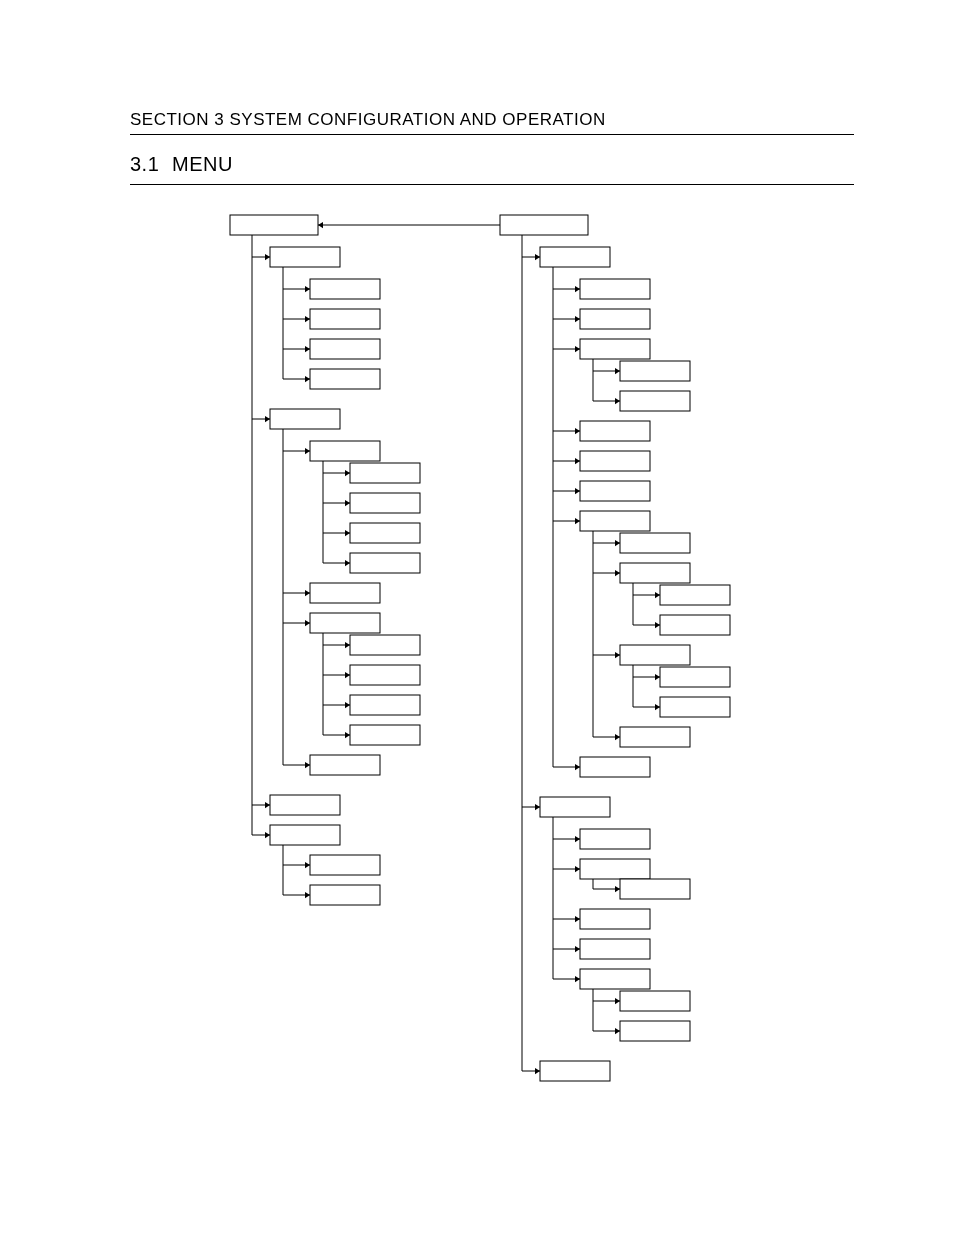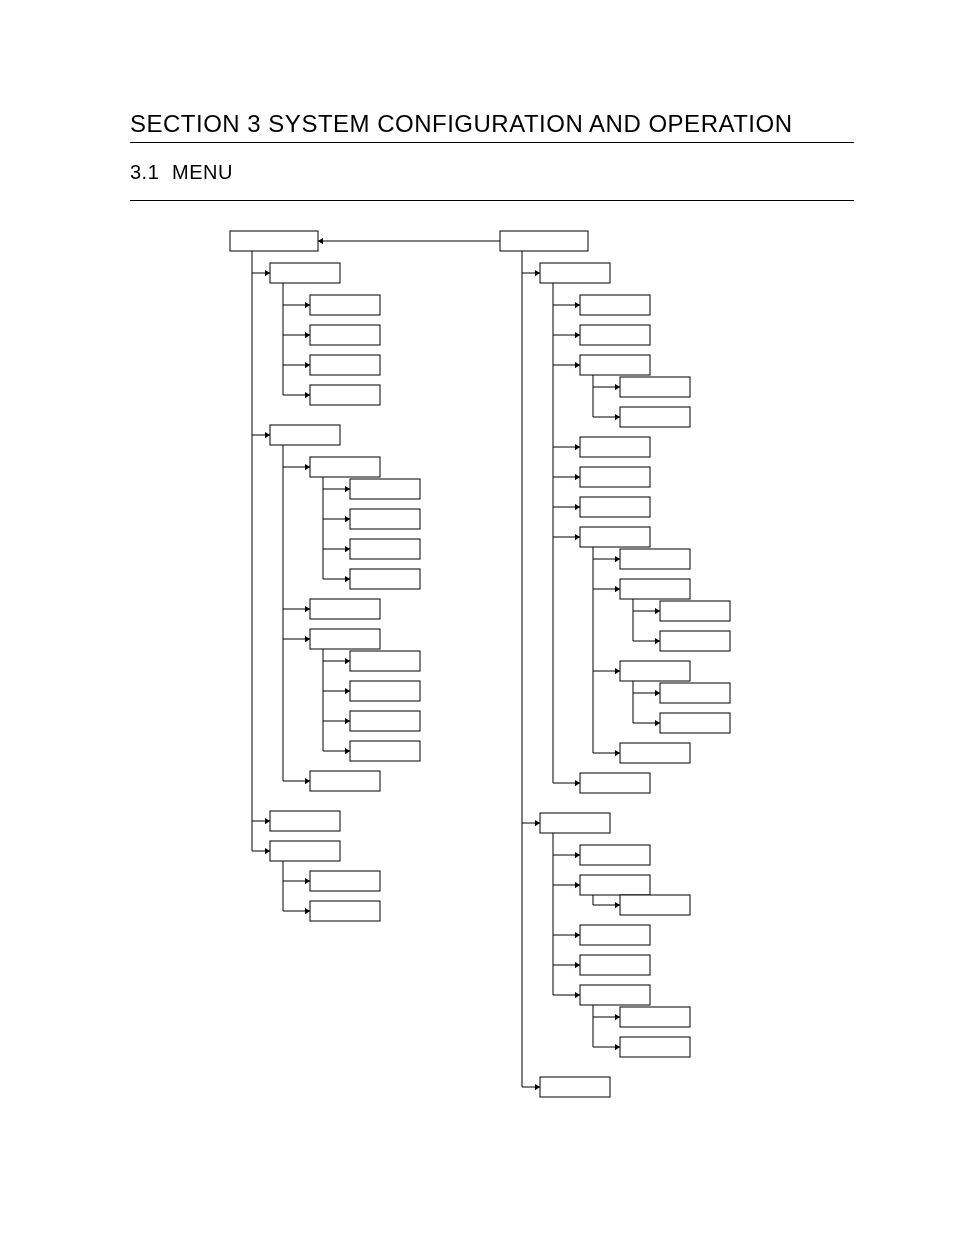"SECTION 3 SYSTEM CONFIGURATION AND" .section-title { font-size: 24px -> 17px }
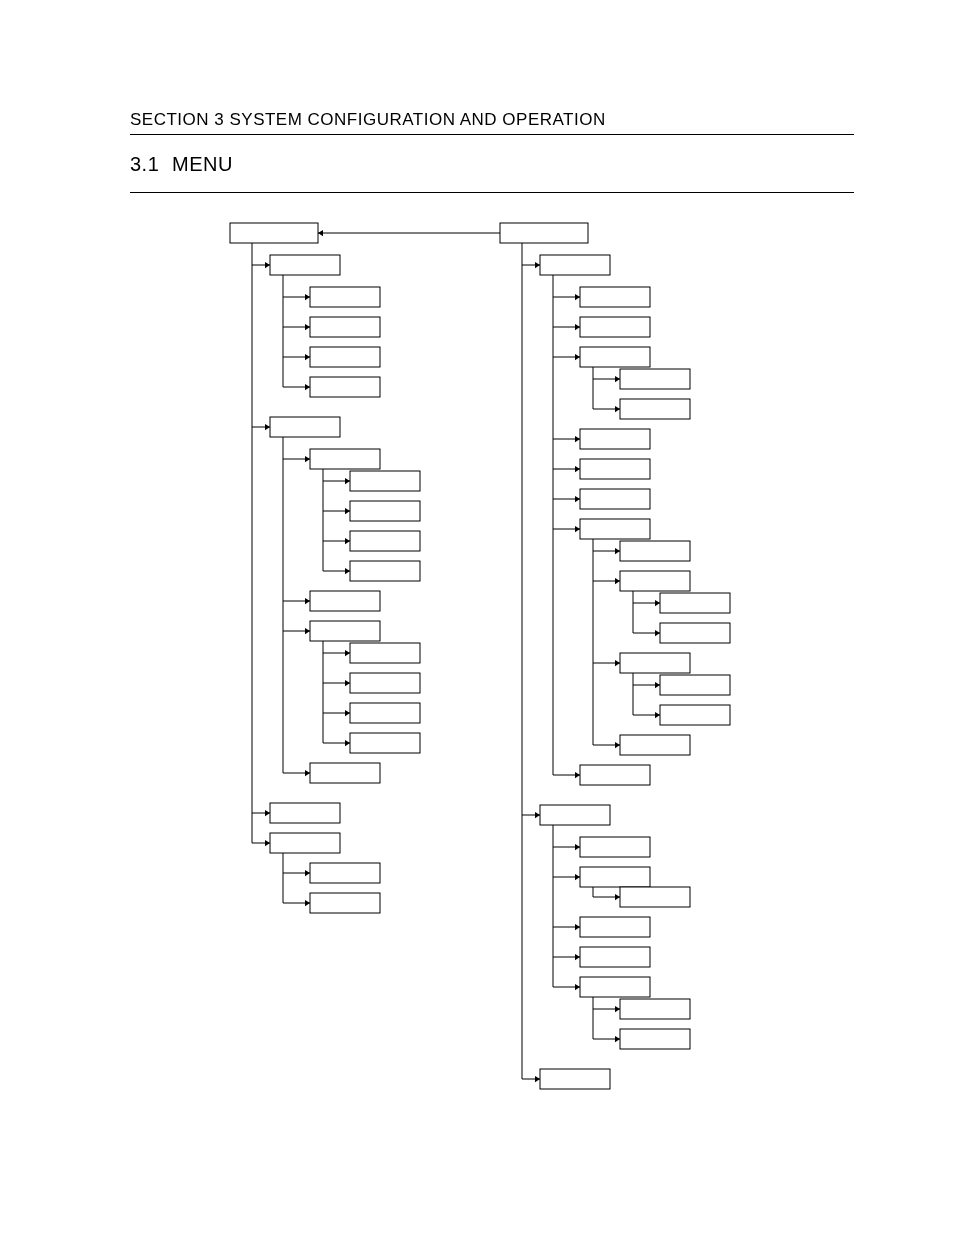"3.1" .subsection { padding-bottom: 16px -> 8px }
